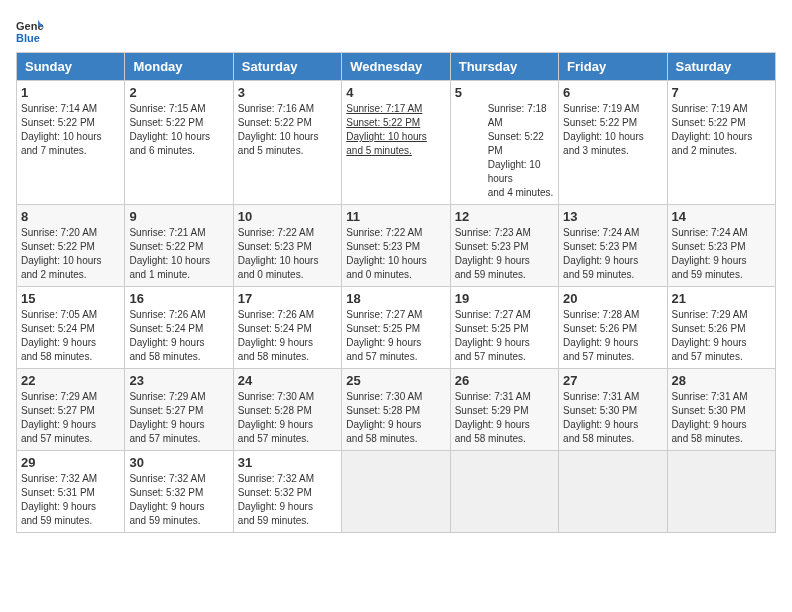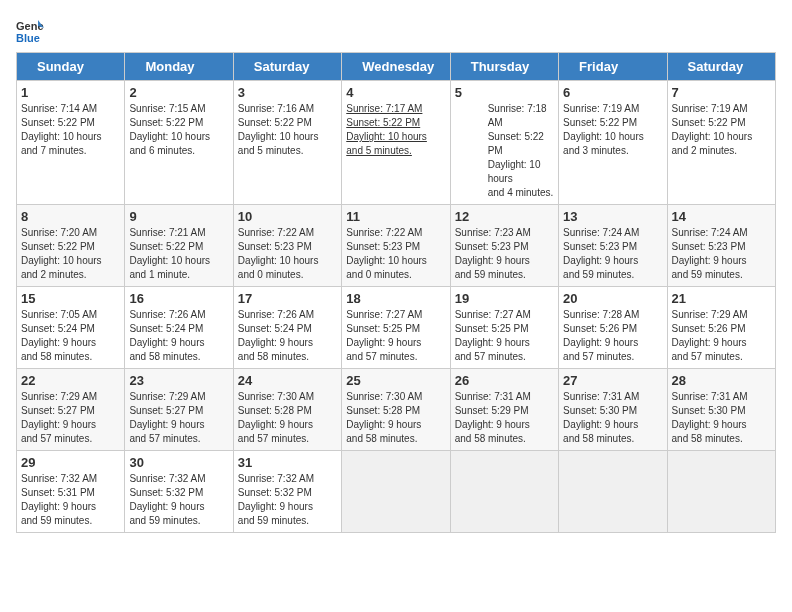"Sunday" th { padding: 6px 20px -> 6px 8px }
